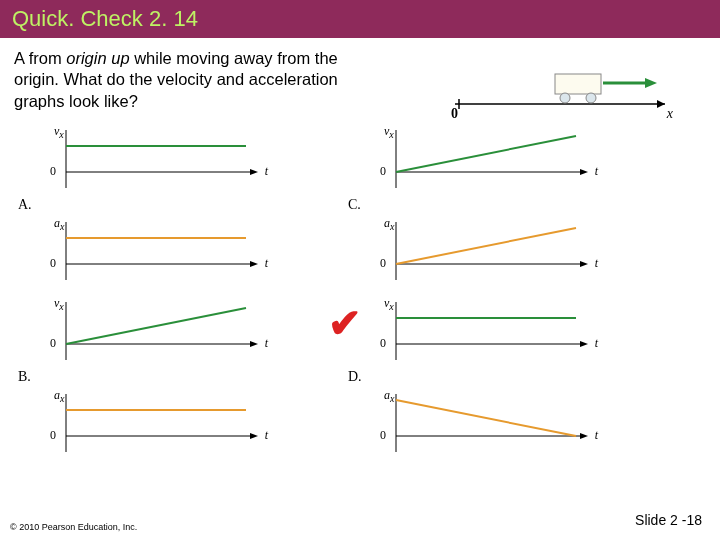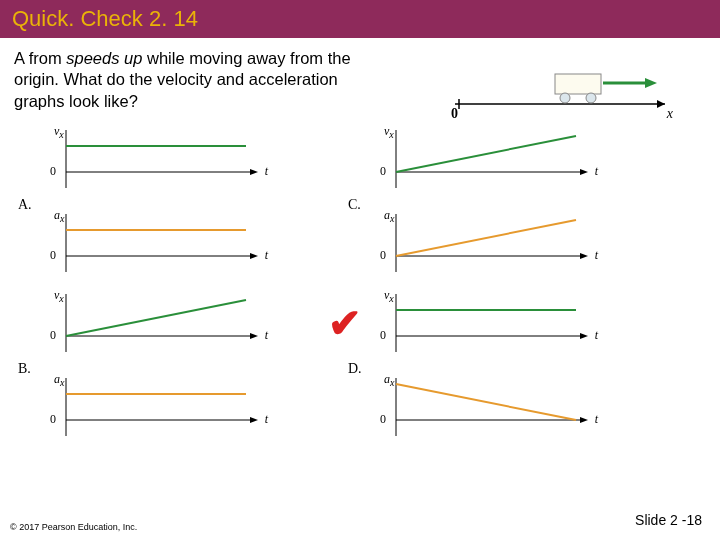"Quick. Check 2. 14" .title-bar { color: #eab308 -> #bef264 }
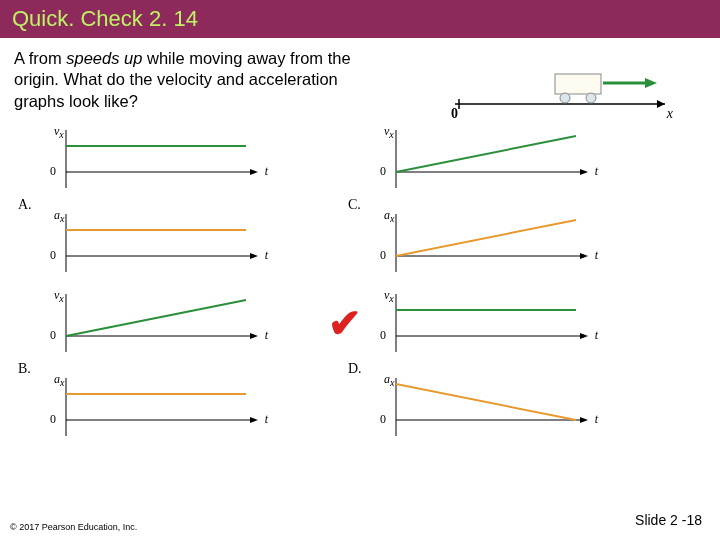"speeds up" i { text: speeds -> origin }
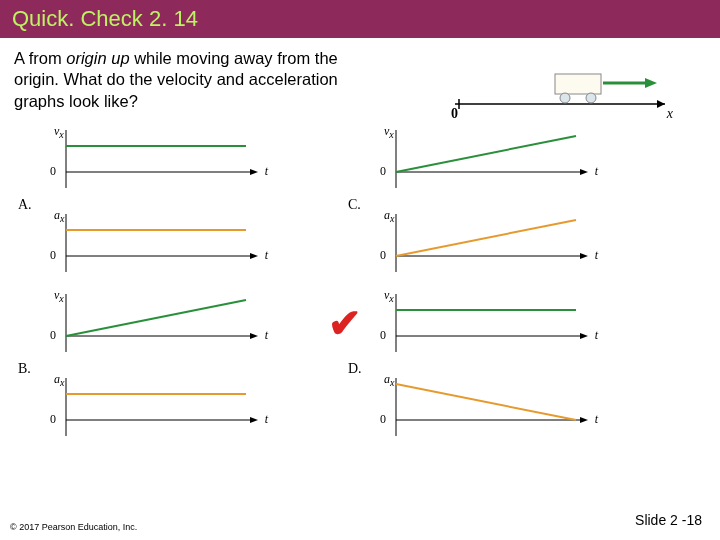"vx" .graph-pair { gap: 8px -> 16px }
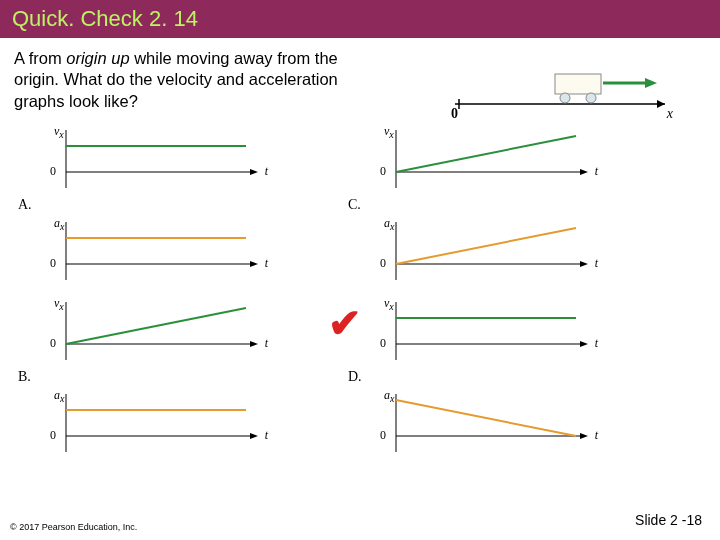"© 2017 Pearson Education, Inc." div.footer-left { text: 2017 -> 2010 }
